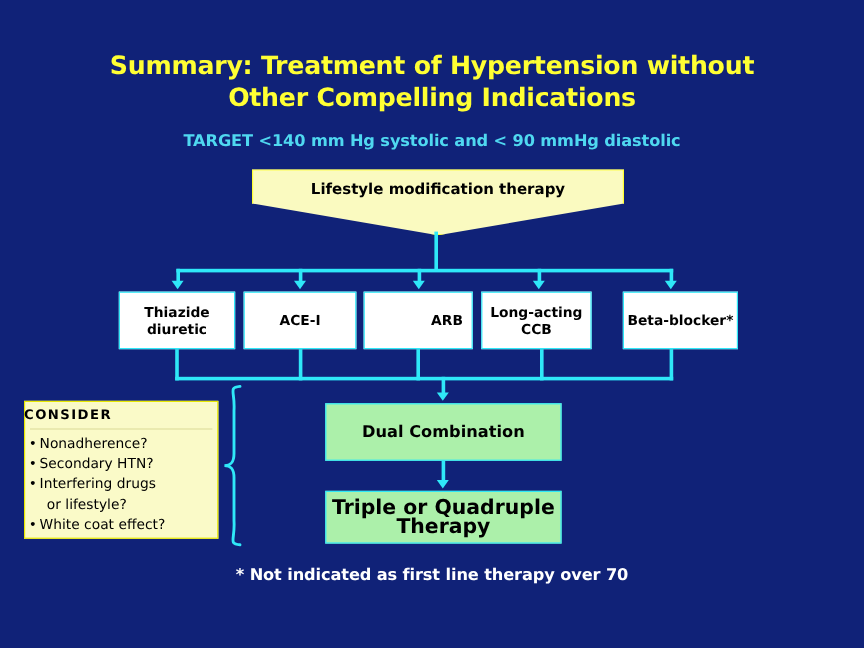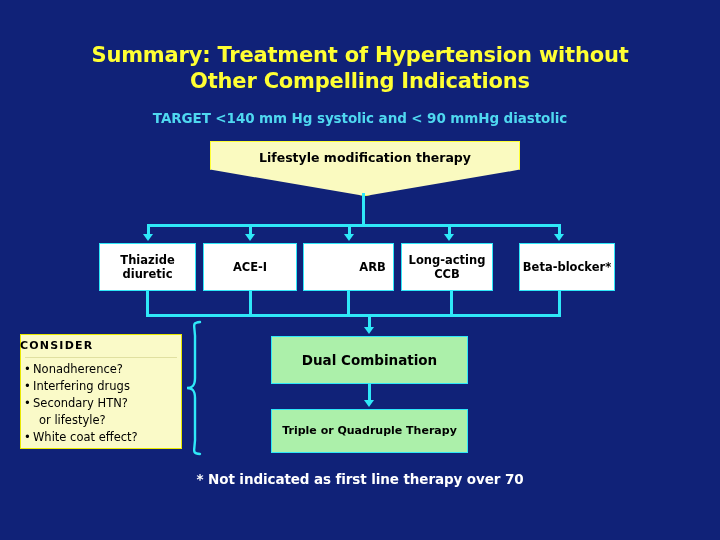"• Interfering drugs" div.li { order: before "• Secondary HTN?" -> after "• Secondary HTN?" }
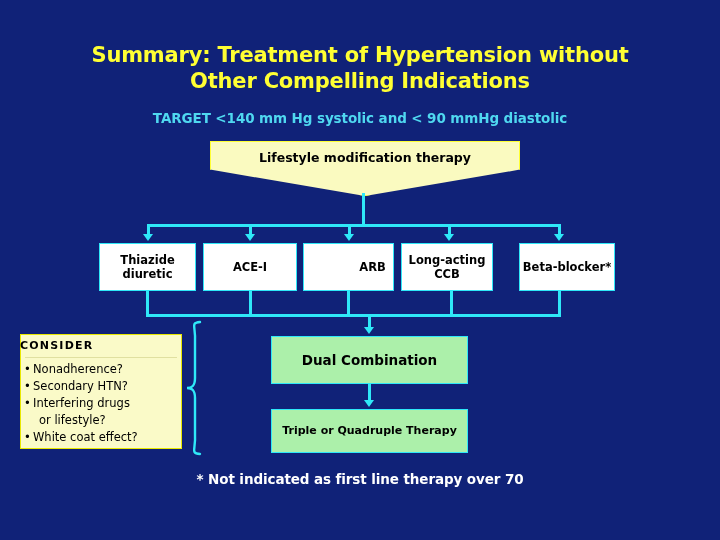"Triple or Quadruple Therapy" #triple-box { font-size: 11px -> 17px }
